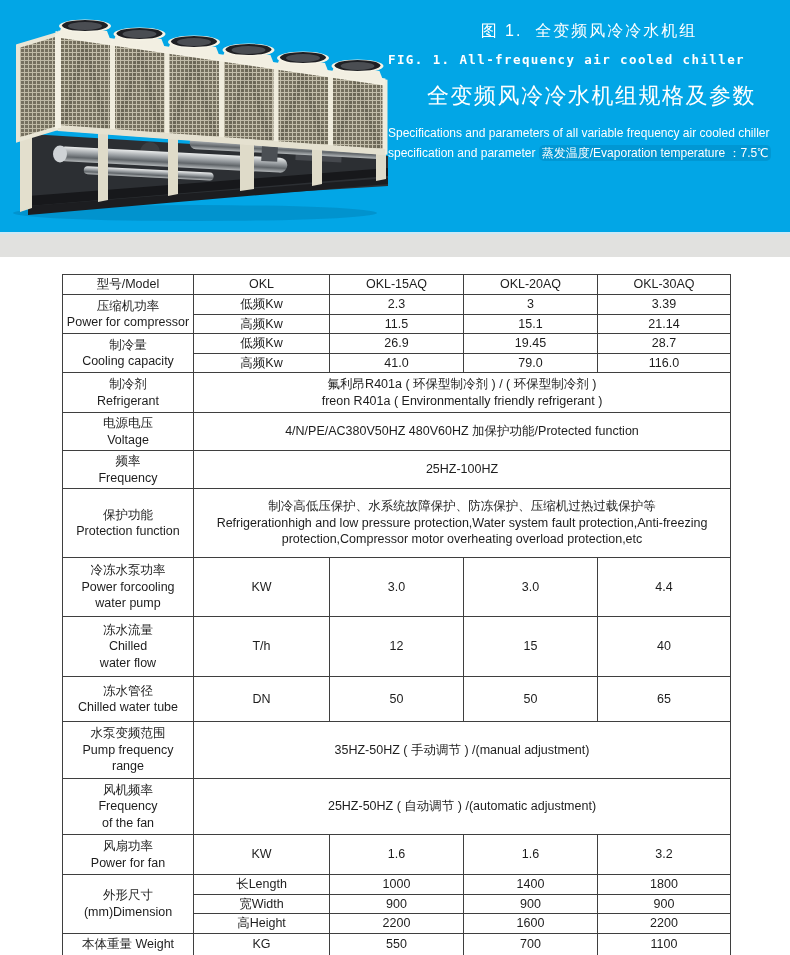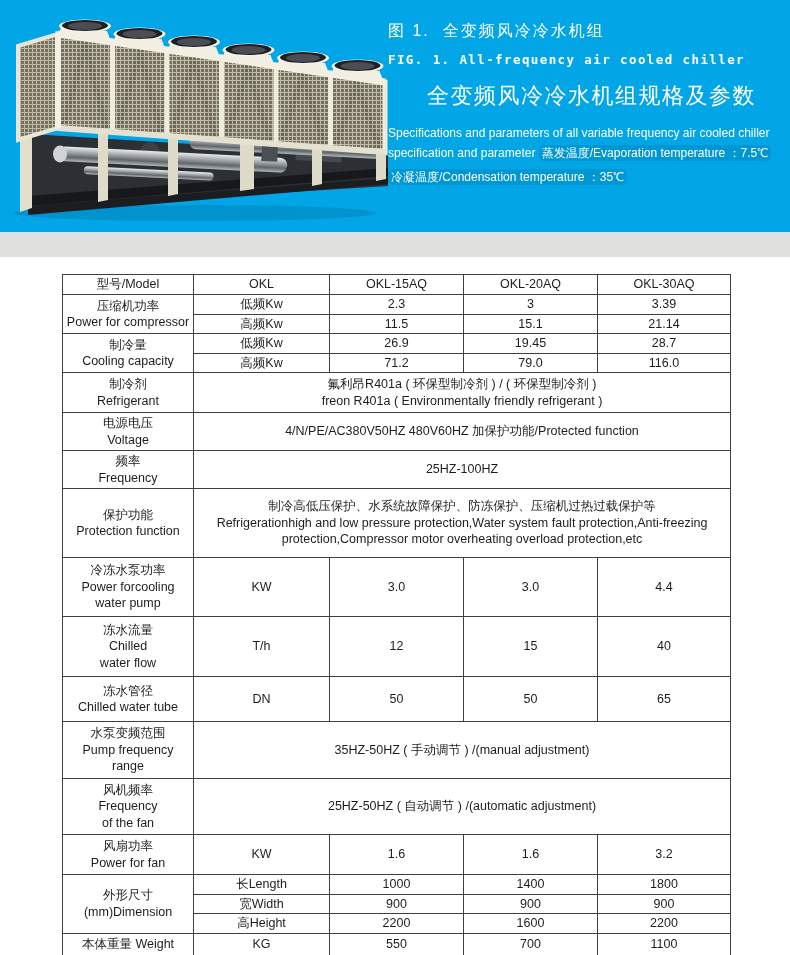"图 1. 全变频风冷冷水机组" .cap-zh { text-align: none -> center }
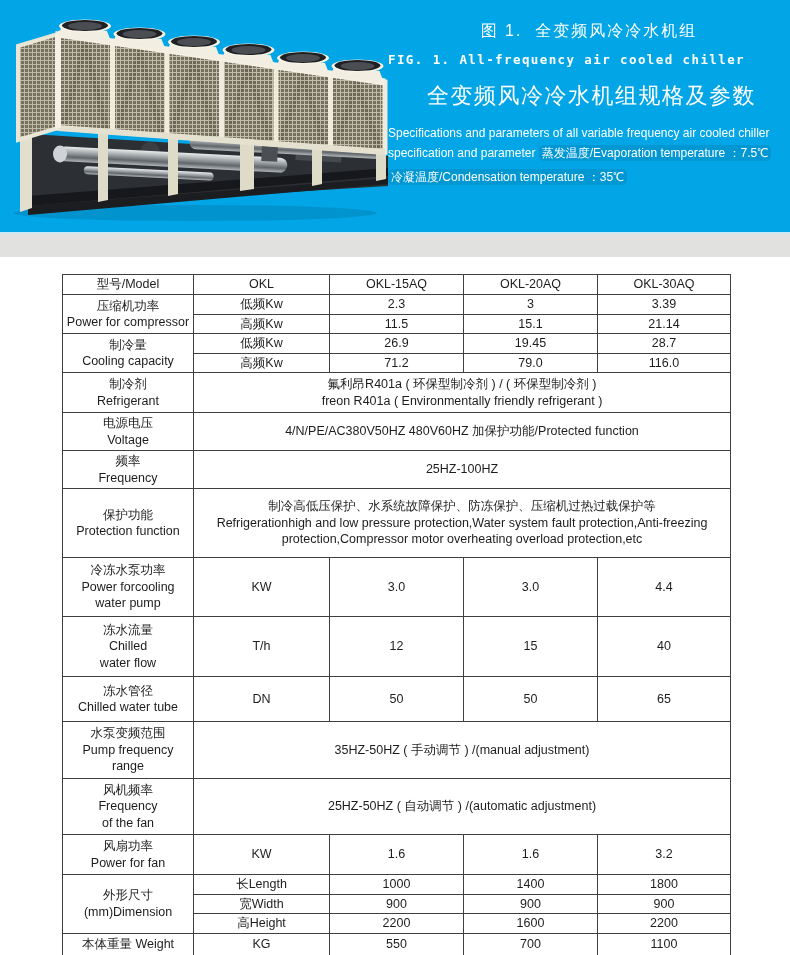"冷凝温度/Condensation temperature ：35℃" div.sub { html: <div> <span>冷凝温度/Condensation temperature ：35℃</span> </div> -> none }
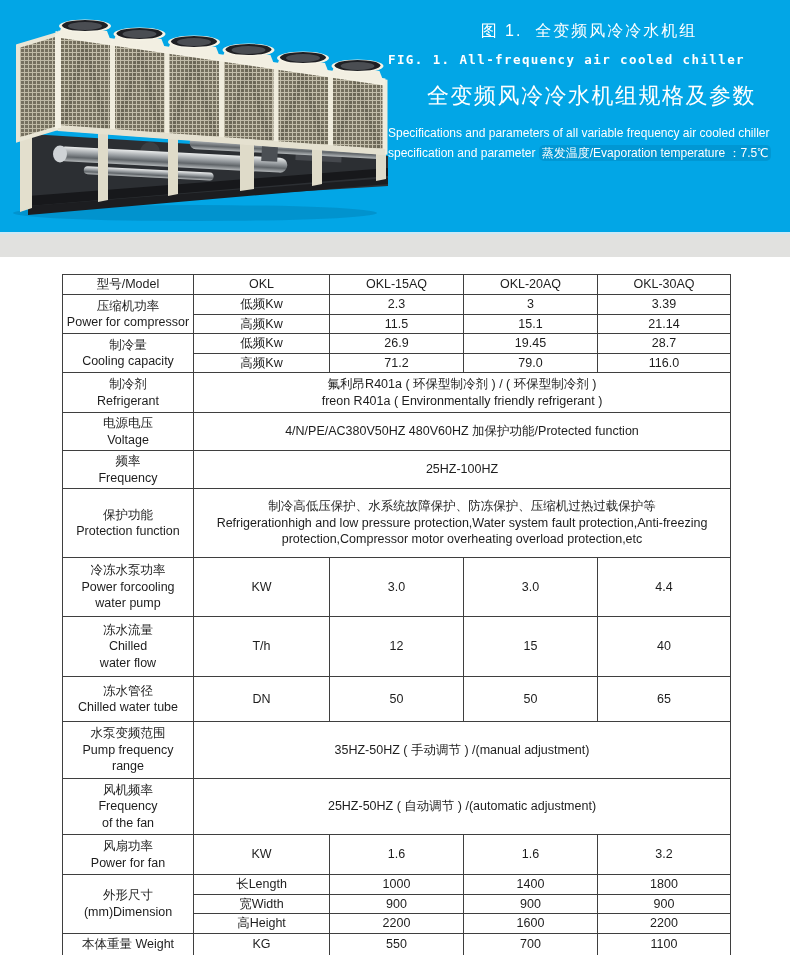"71.2" td { text: 71.2 -> 41.0 }
